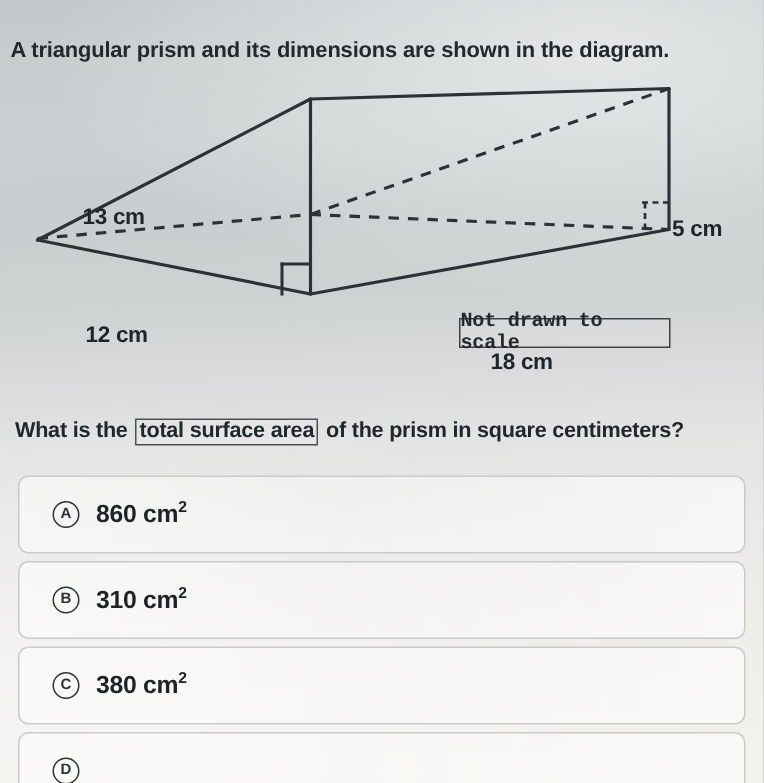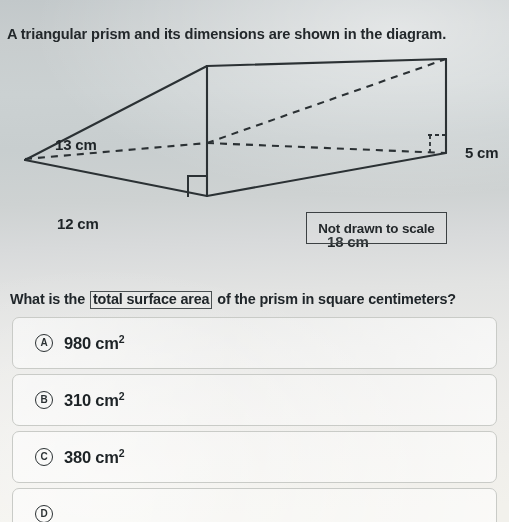"5 cm" #lbl-5 { left: 465px -> 448px }
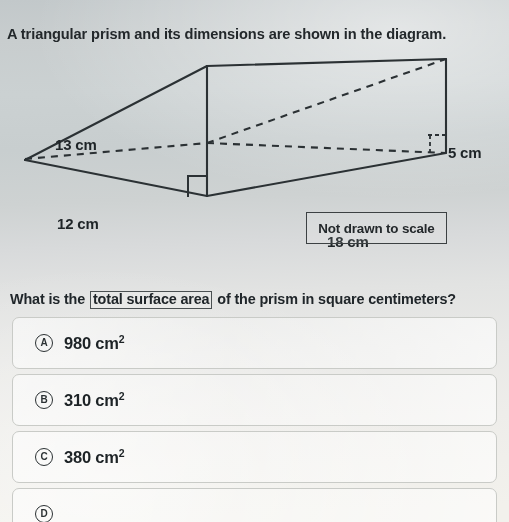"Not drawn to scale" #nds-box { font-family: none -> Liberation Mono, monospace; height: 32px -> 20px }
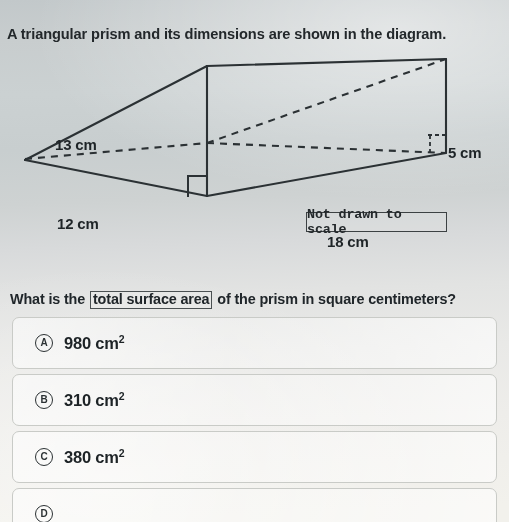"total surface area" .boxed-term { margin: 12px 1px -> 0 1px }
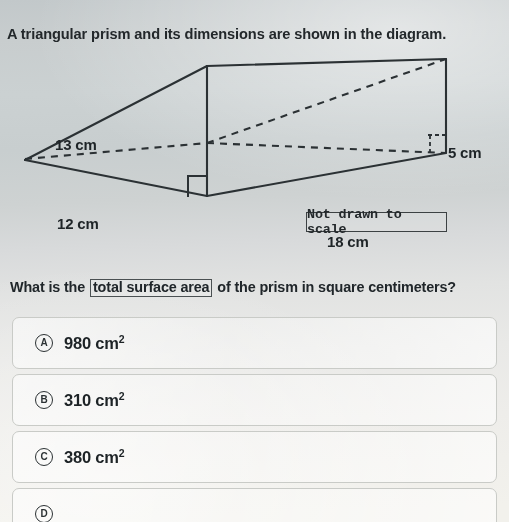"980 cm" span { text: 980 -> 860 }
